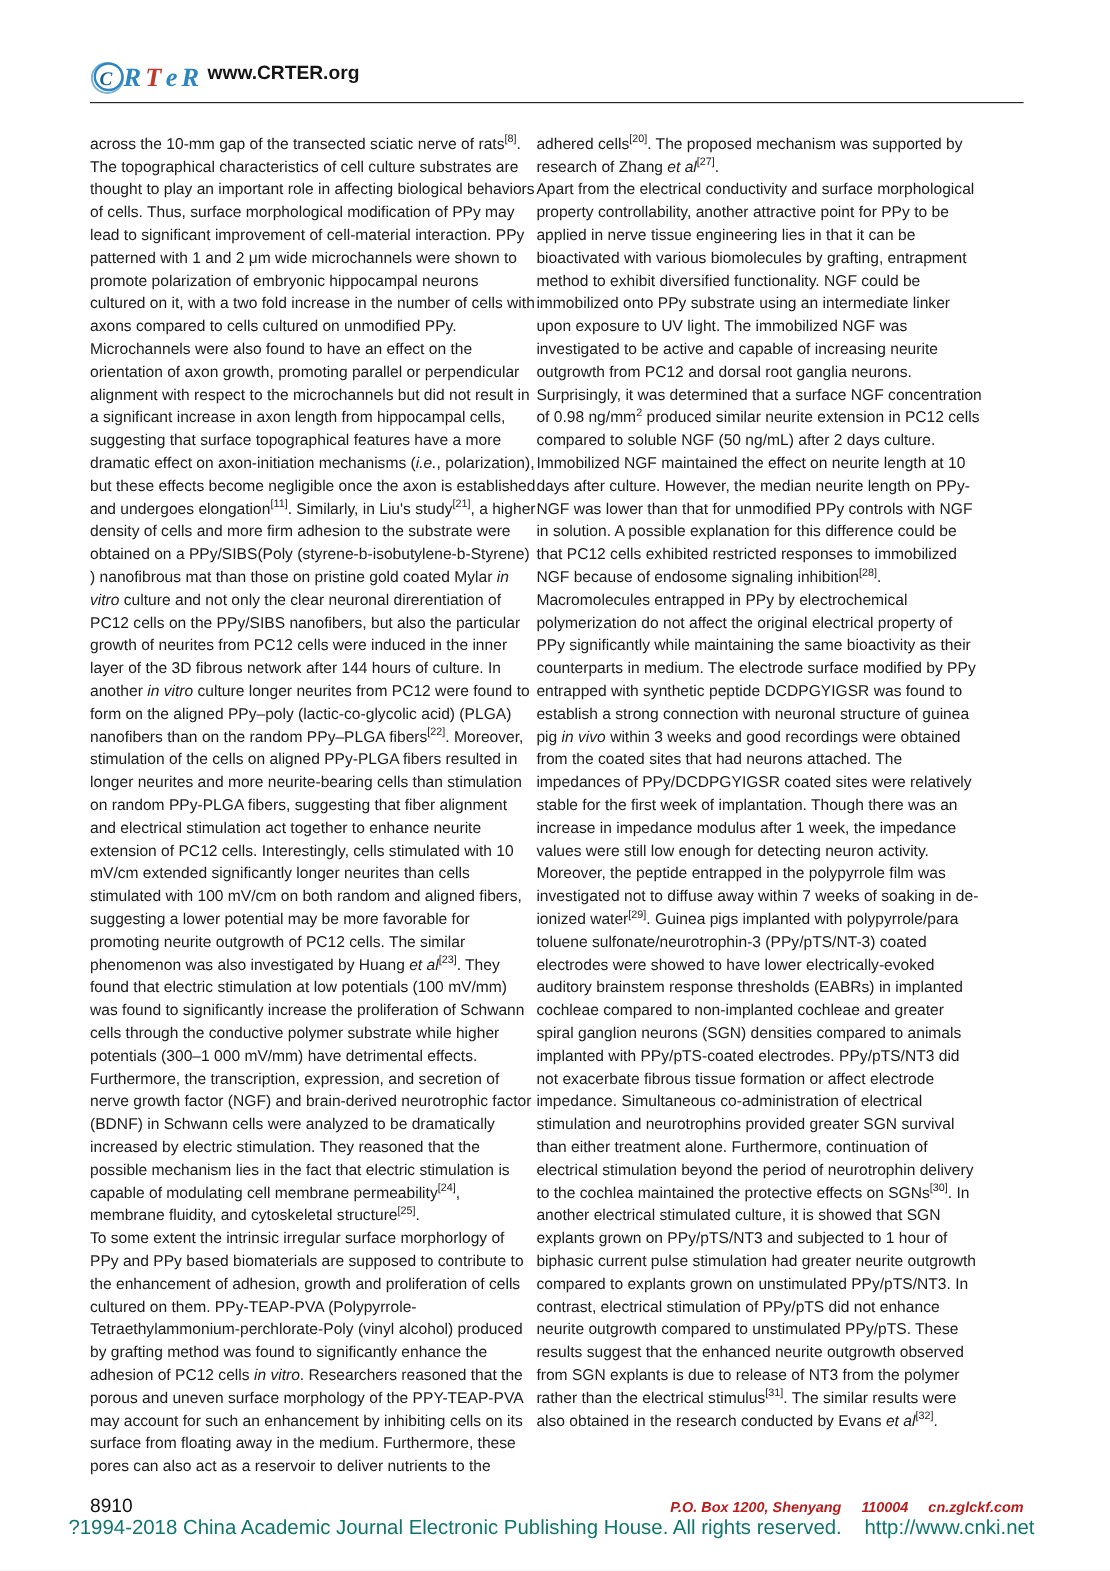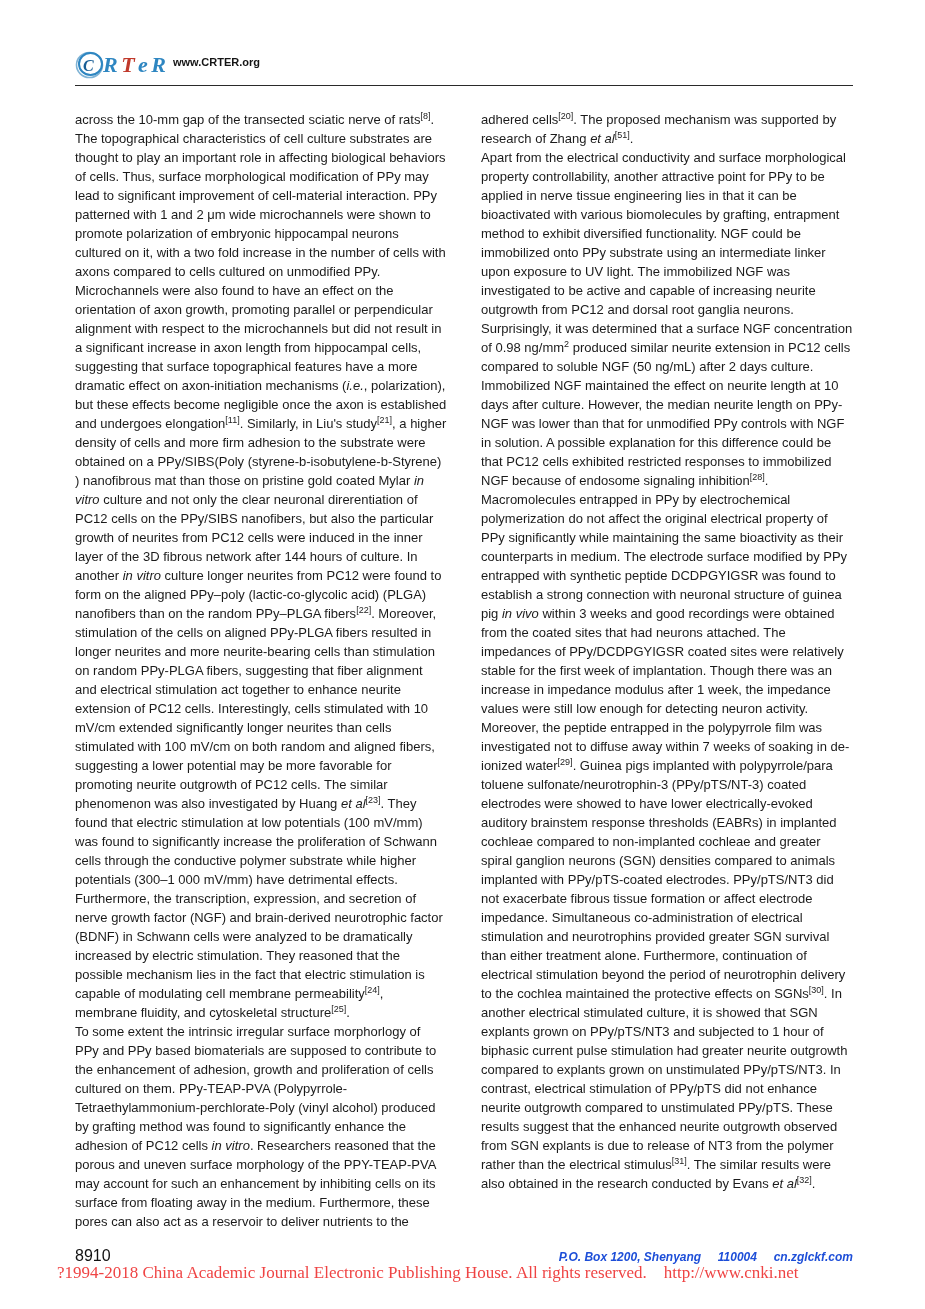"www.CRTER.org" .logo-site { font-size: 11px -> 16px }
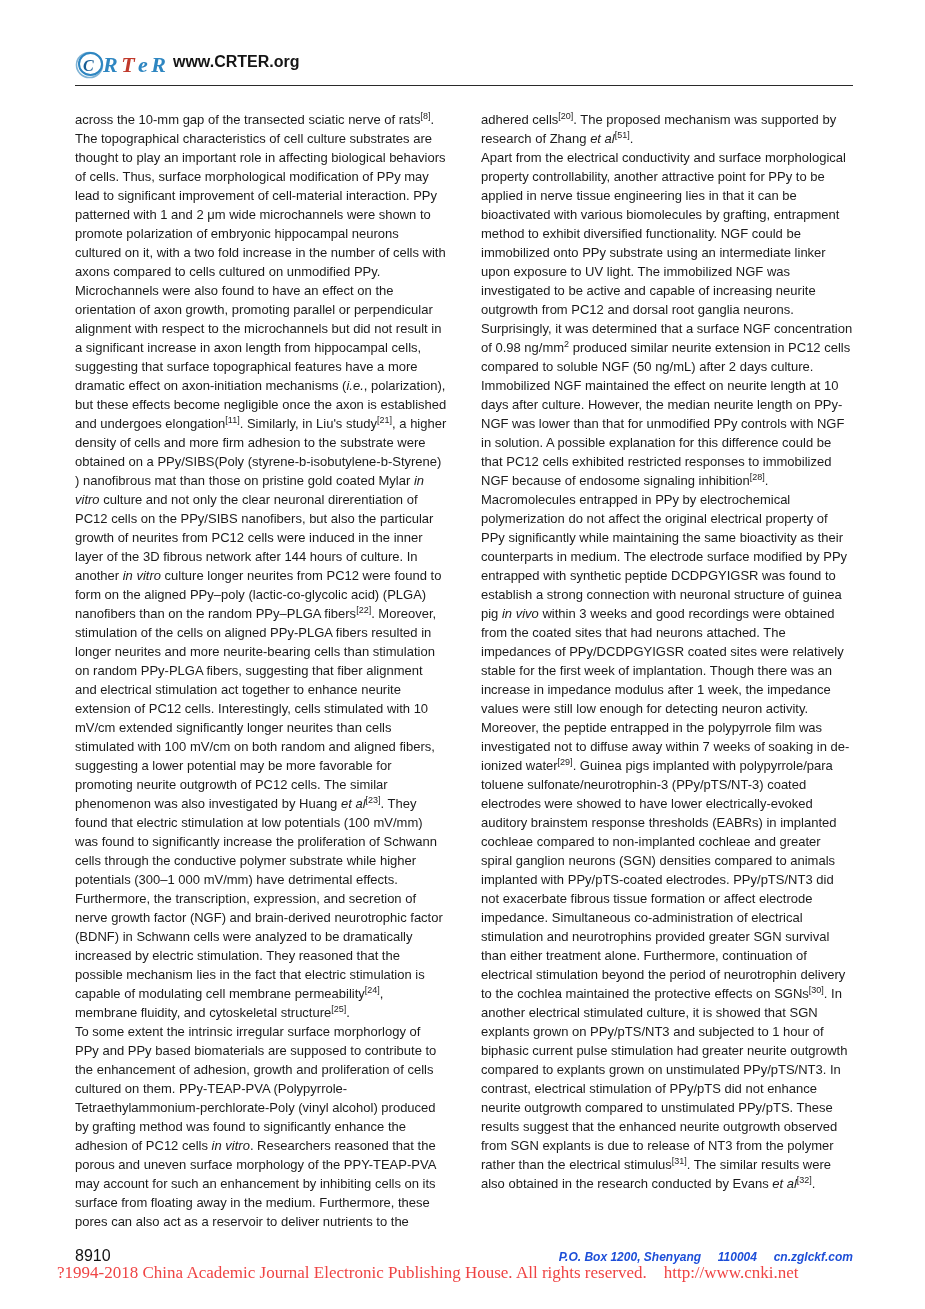"across the 10-mm gap of" .columns { gap: 34px -> none }
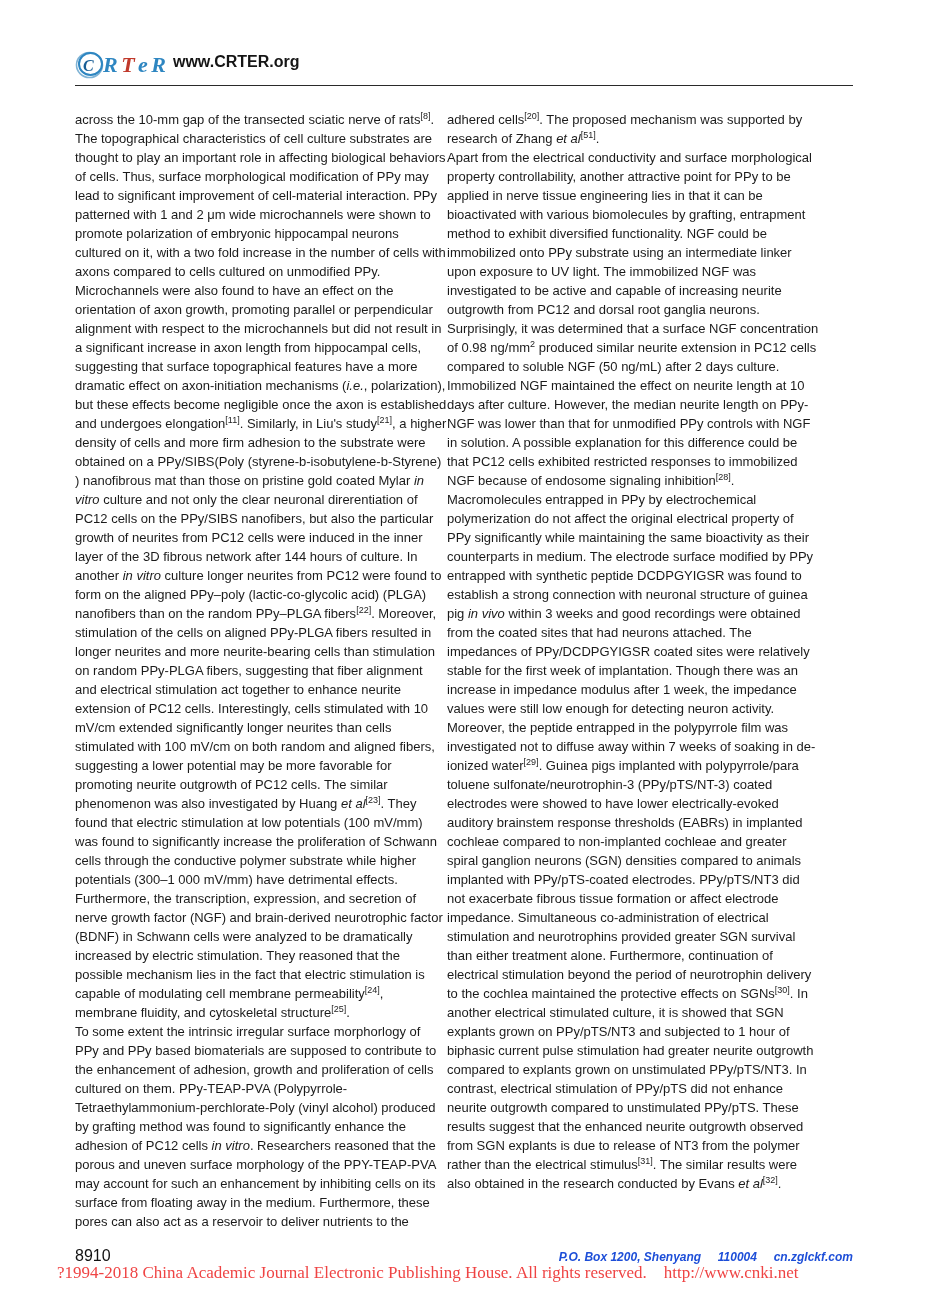"[51]" sup { text: 51 -> 27 }
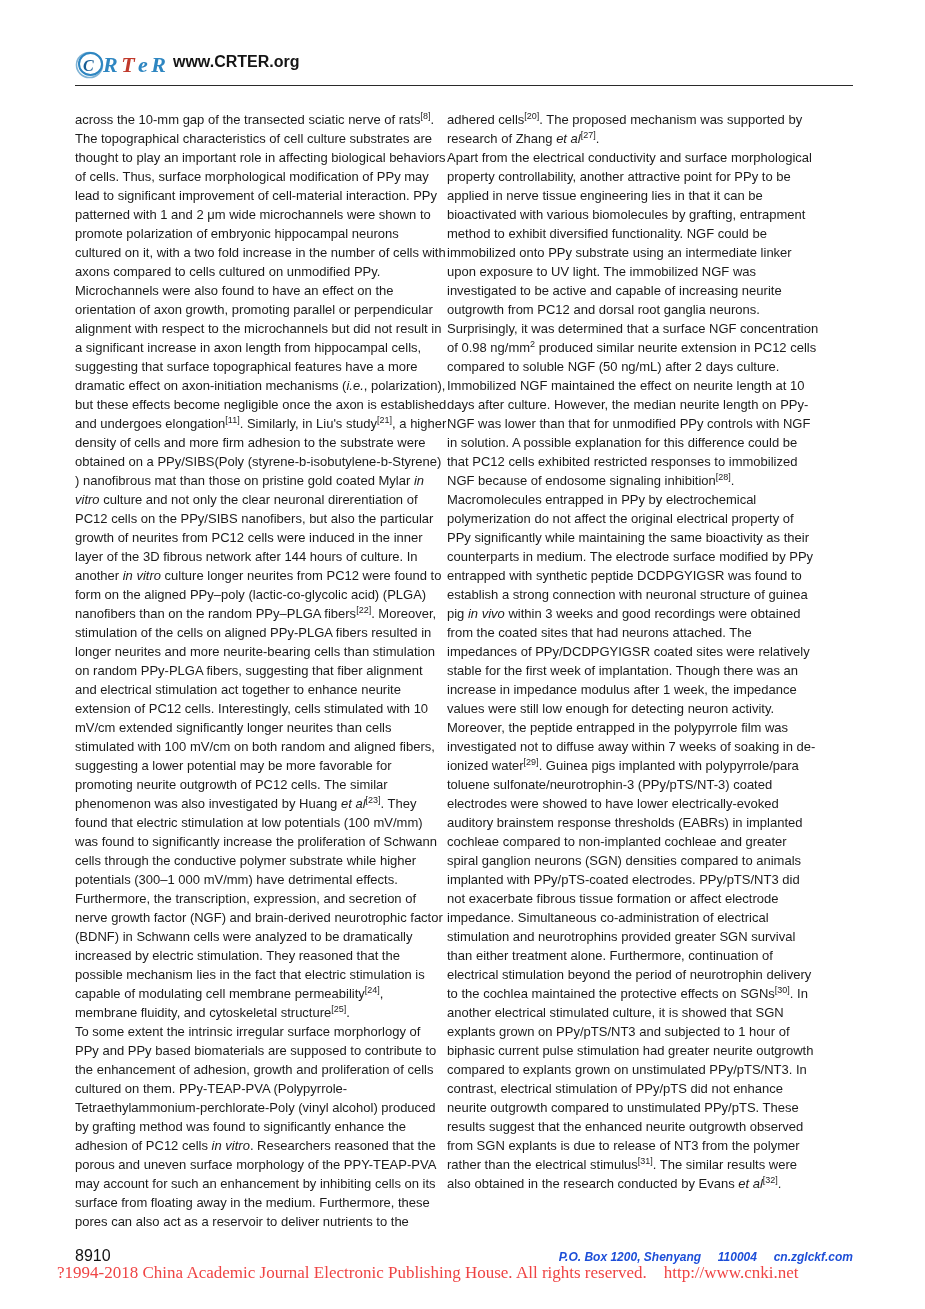"P.O. Box 1200, Shenyang 110004" .address { color: #1d4ed8 -> #b91c1c }
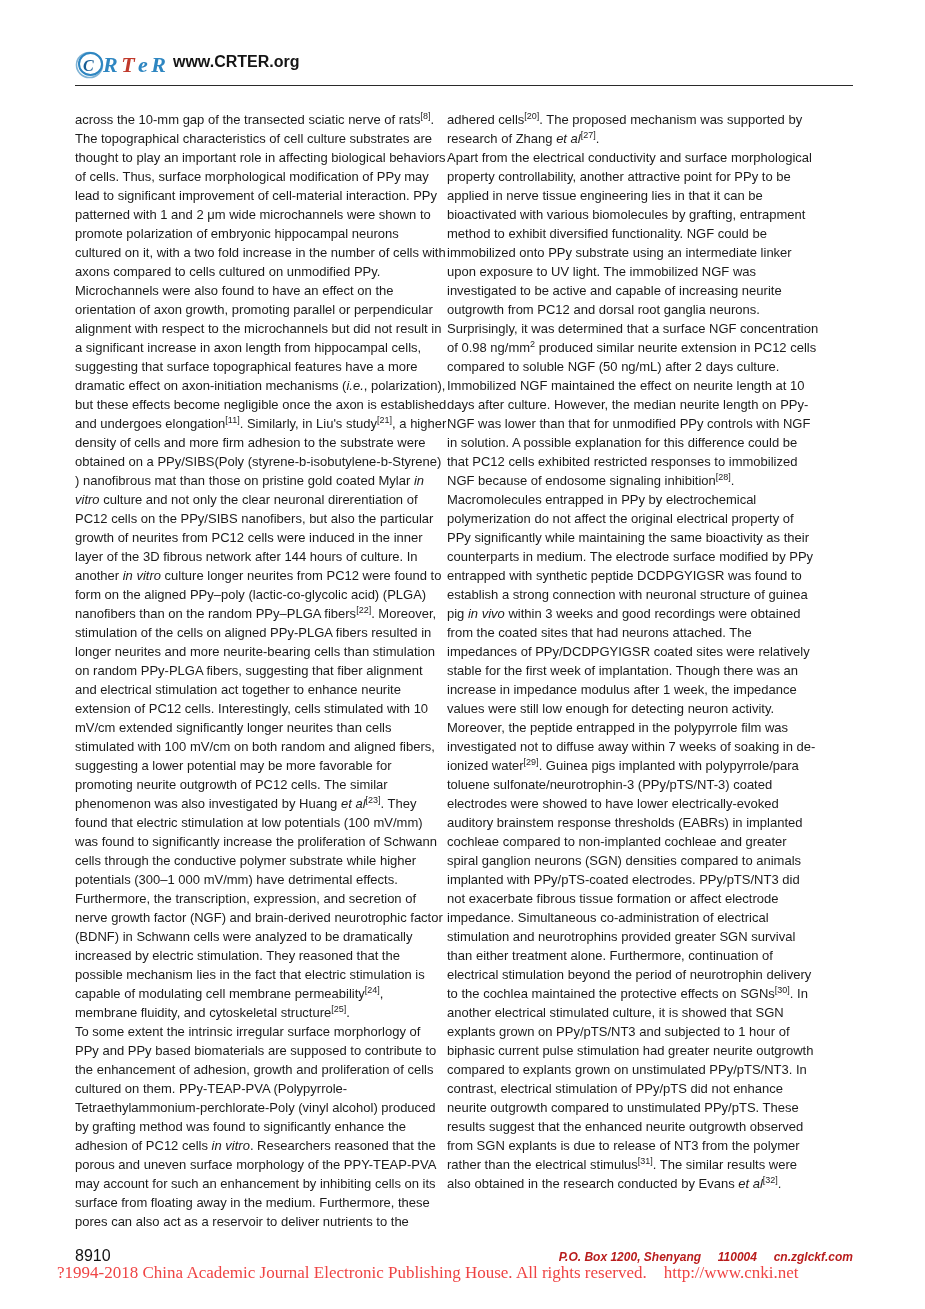"?1994-2018 China Academic Journal" .watermark { color: #ef4444 -> #0f766e; font-family: Liberation Serif, serif -> Liberation Sans, sans-serif }
